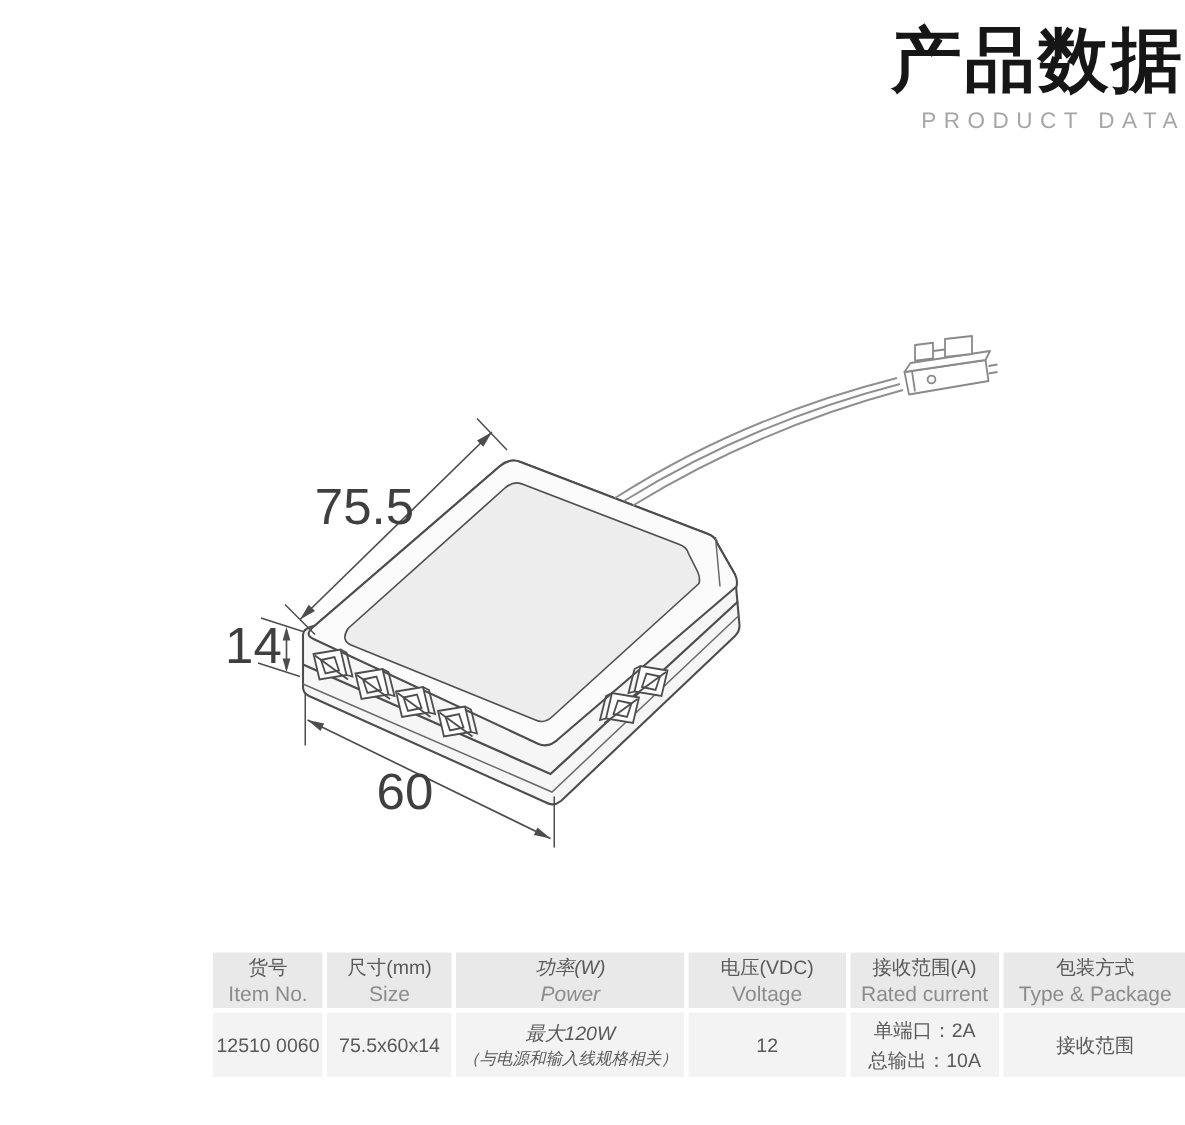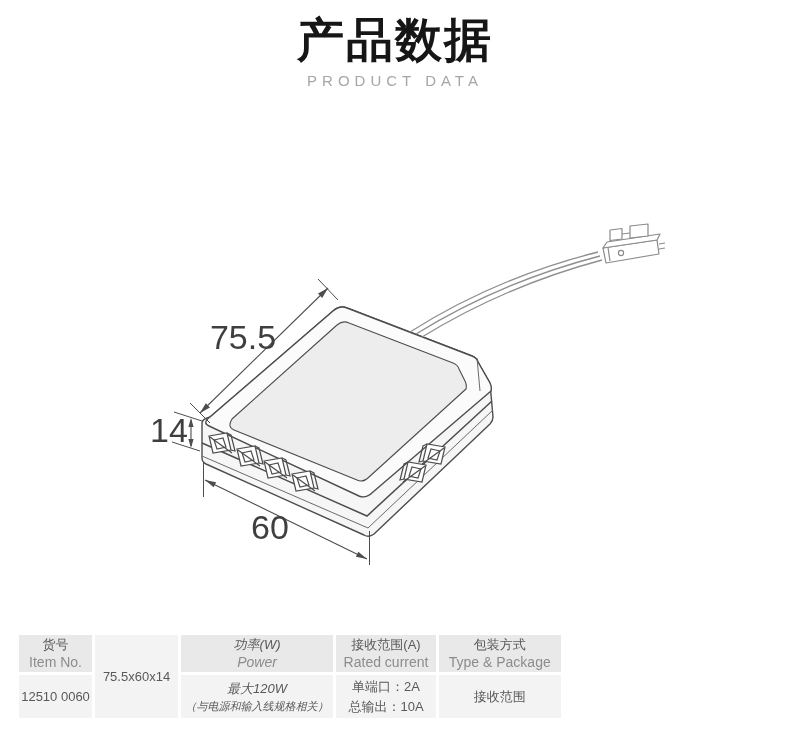"产品数据" .hdr { text-align: center -> right }
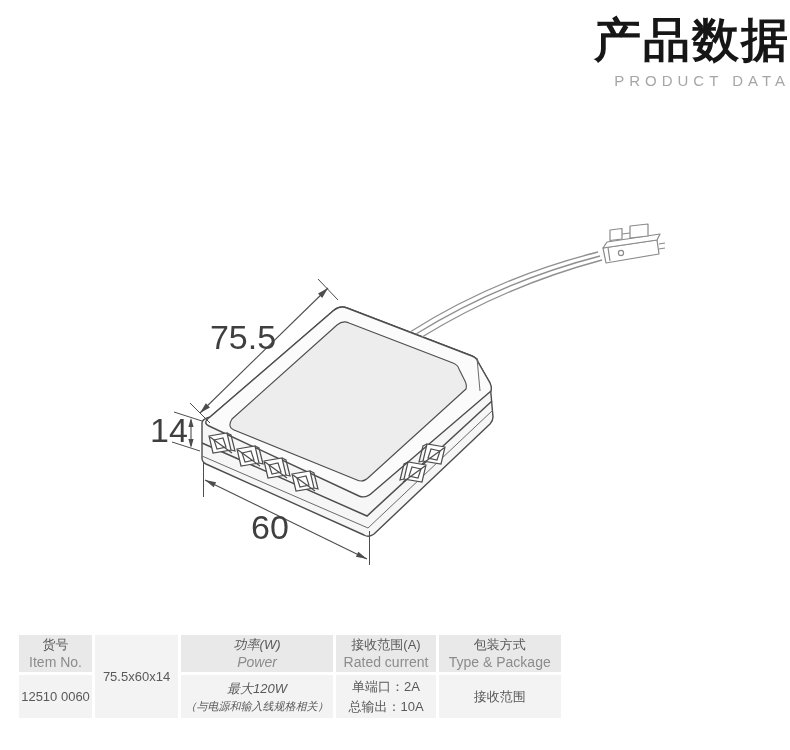"货号" .spec-table { justify-content: none -> flex-end; left: 19px -> 30px }
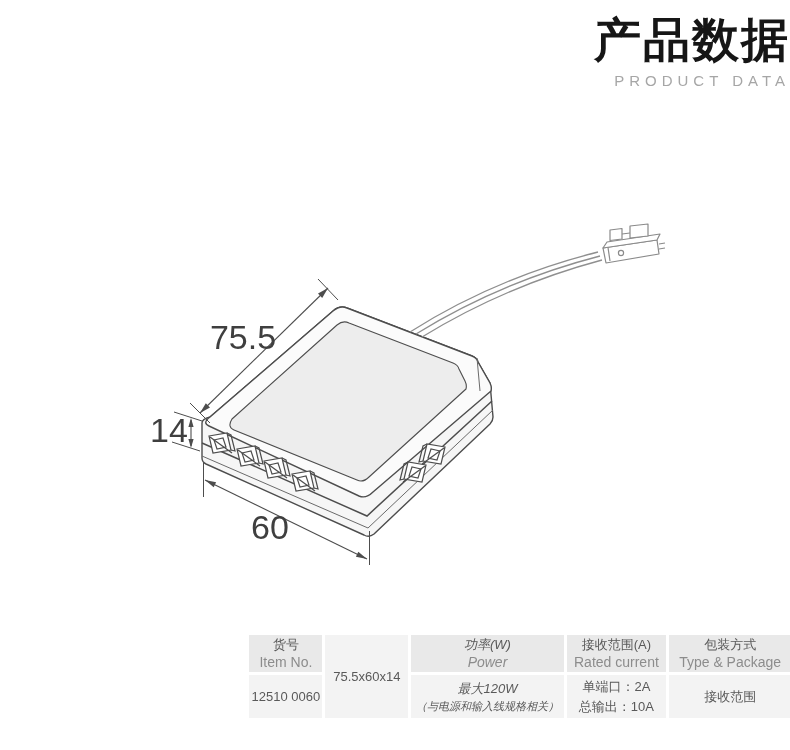"尺寸(mm)" div.th { html: none -> <div> <div>尺寸(mm)</div> <div>Size</div> </div> }
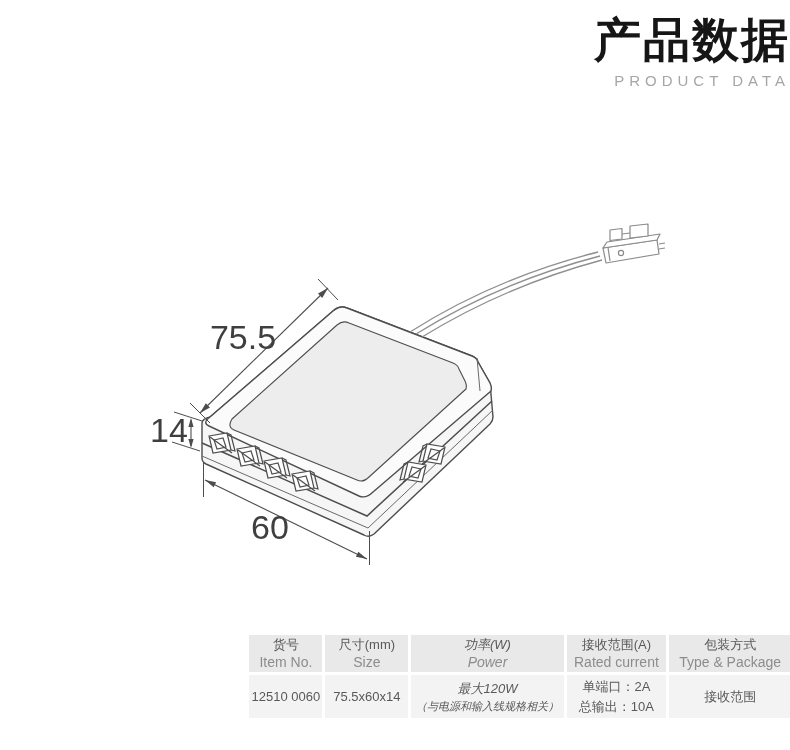"电压(VDC)" div.col { html: none -> <div> <div> <div>电压(VDC)</div> <div>Voltage</div> </div> <div> <div>12</div> </div> </div> }
